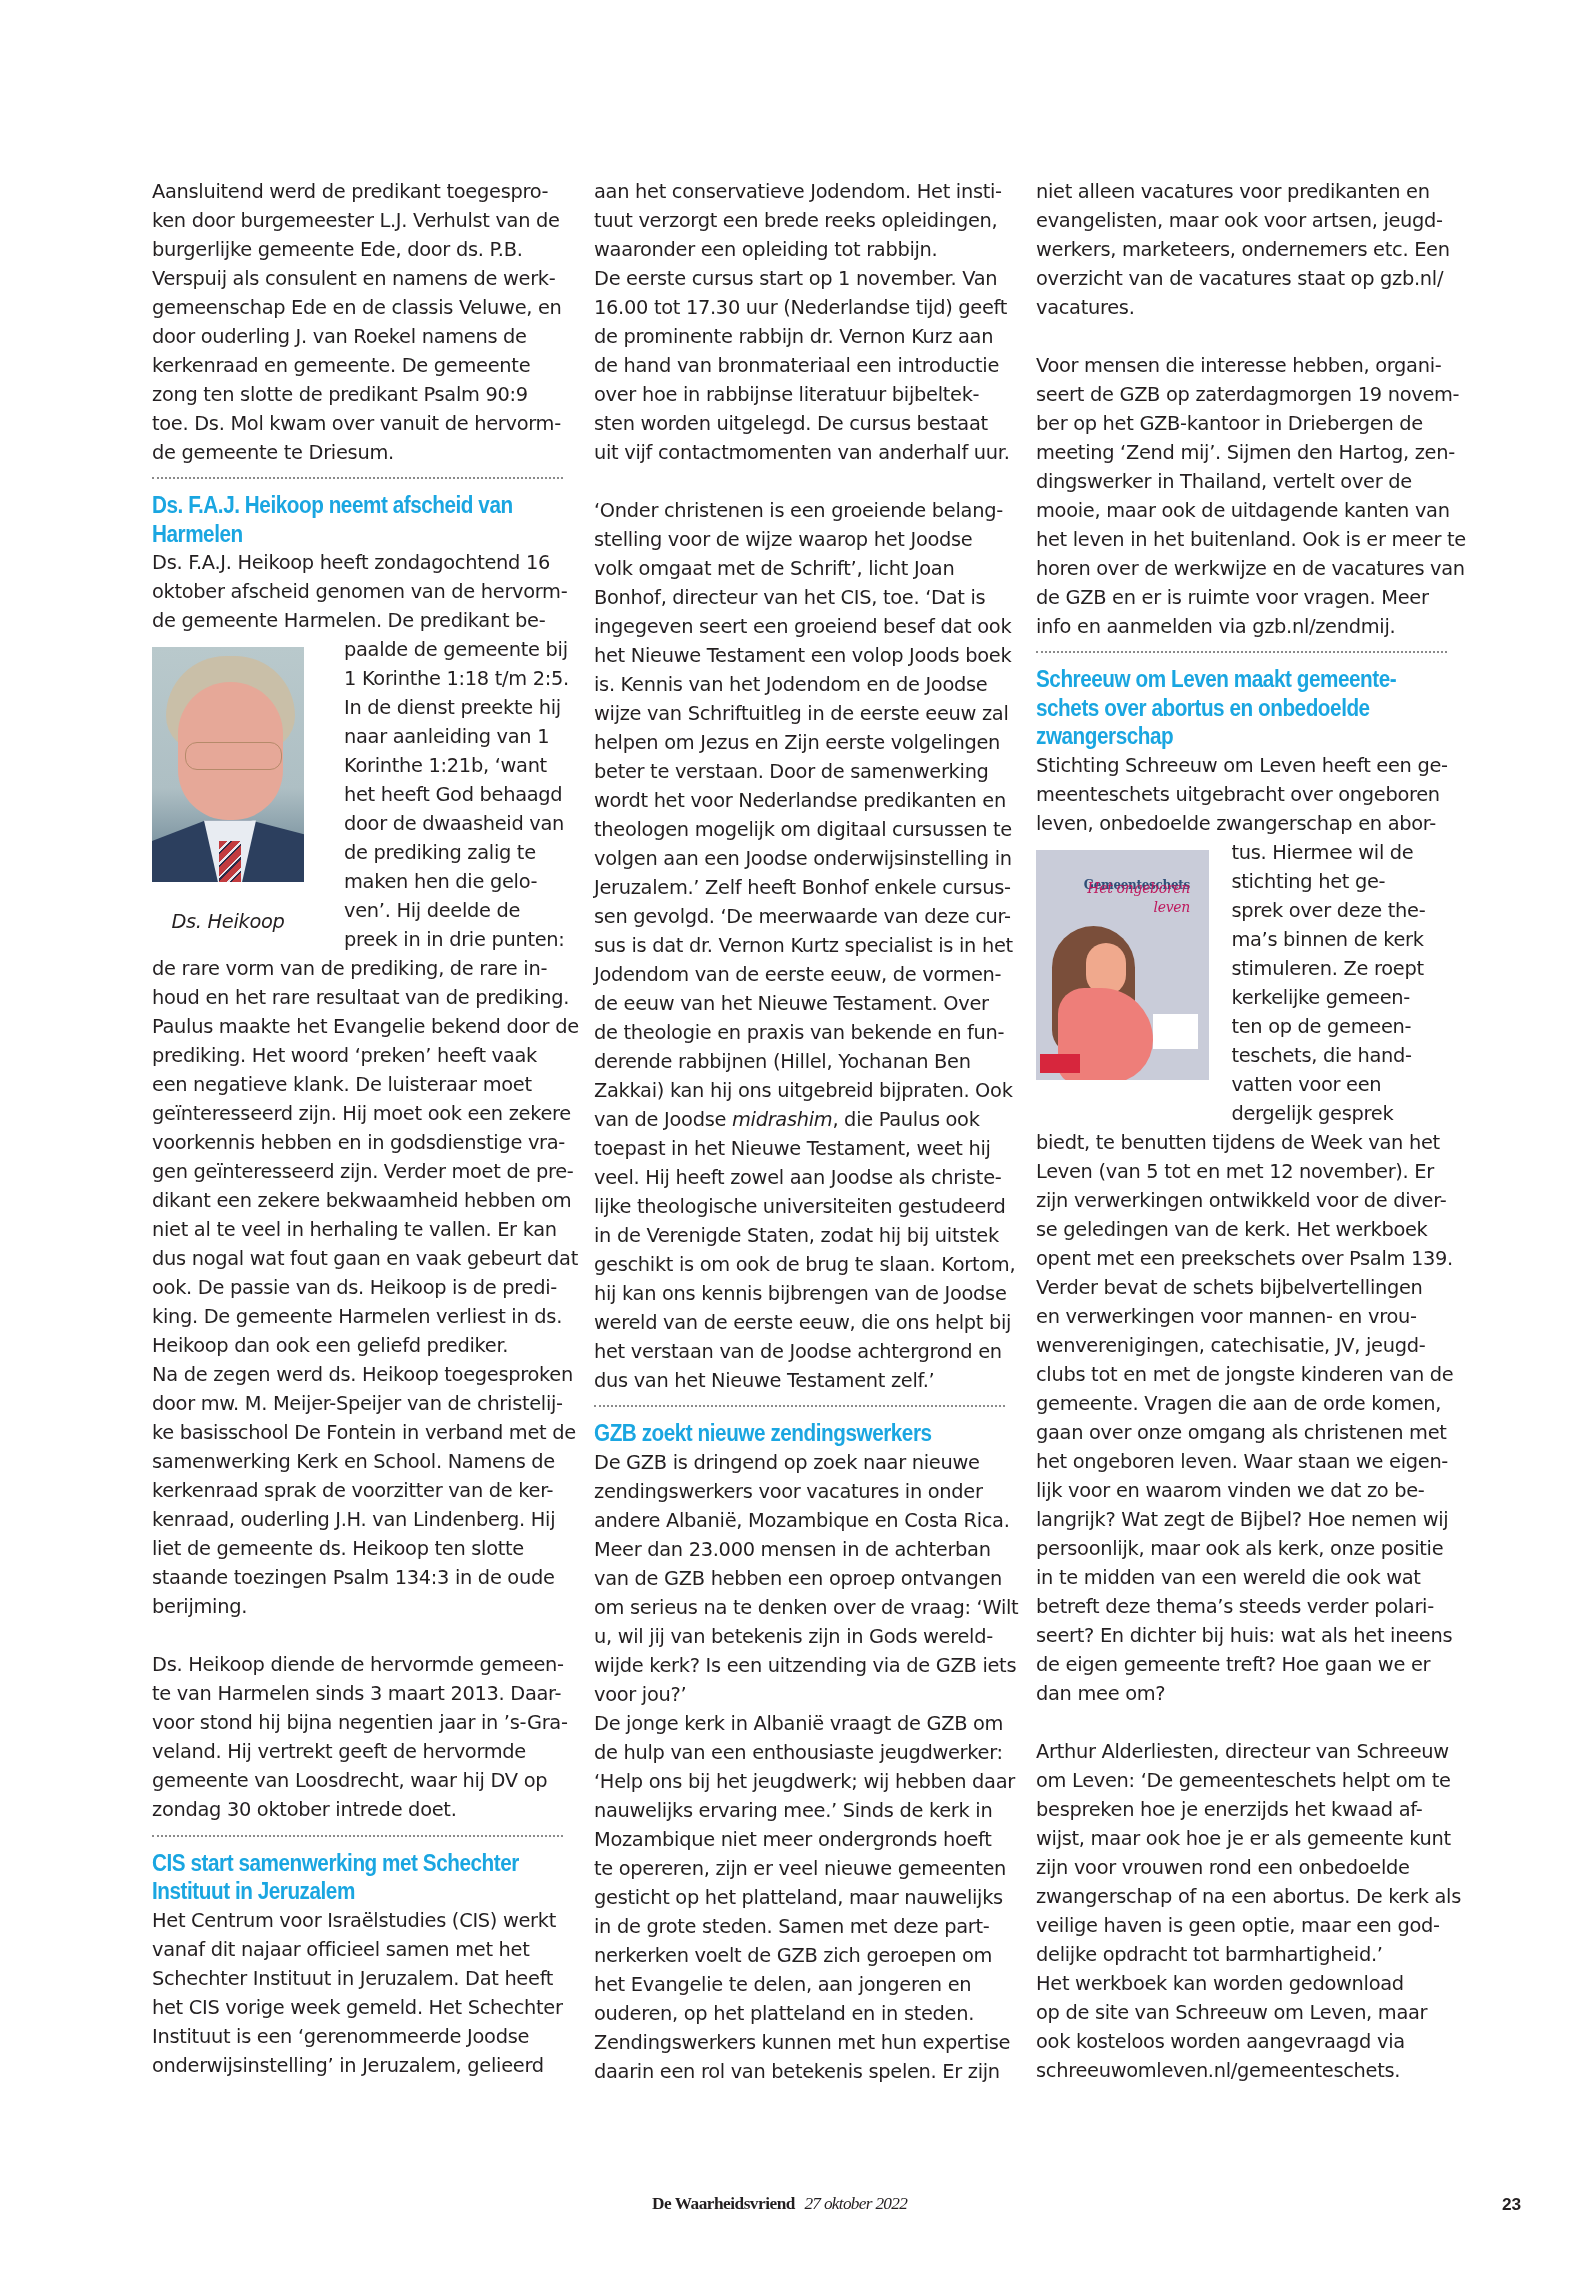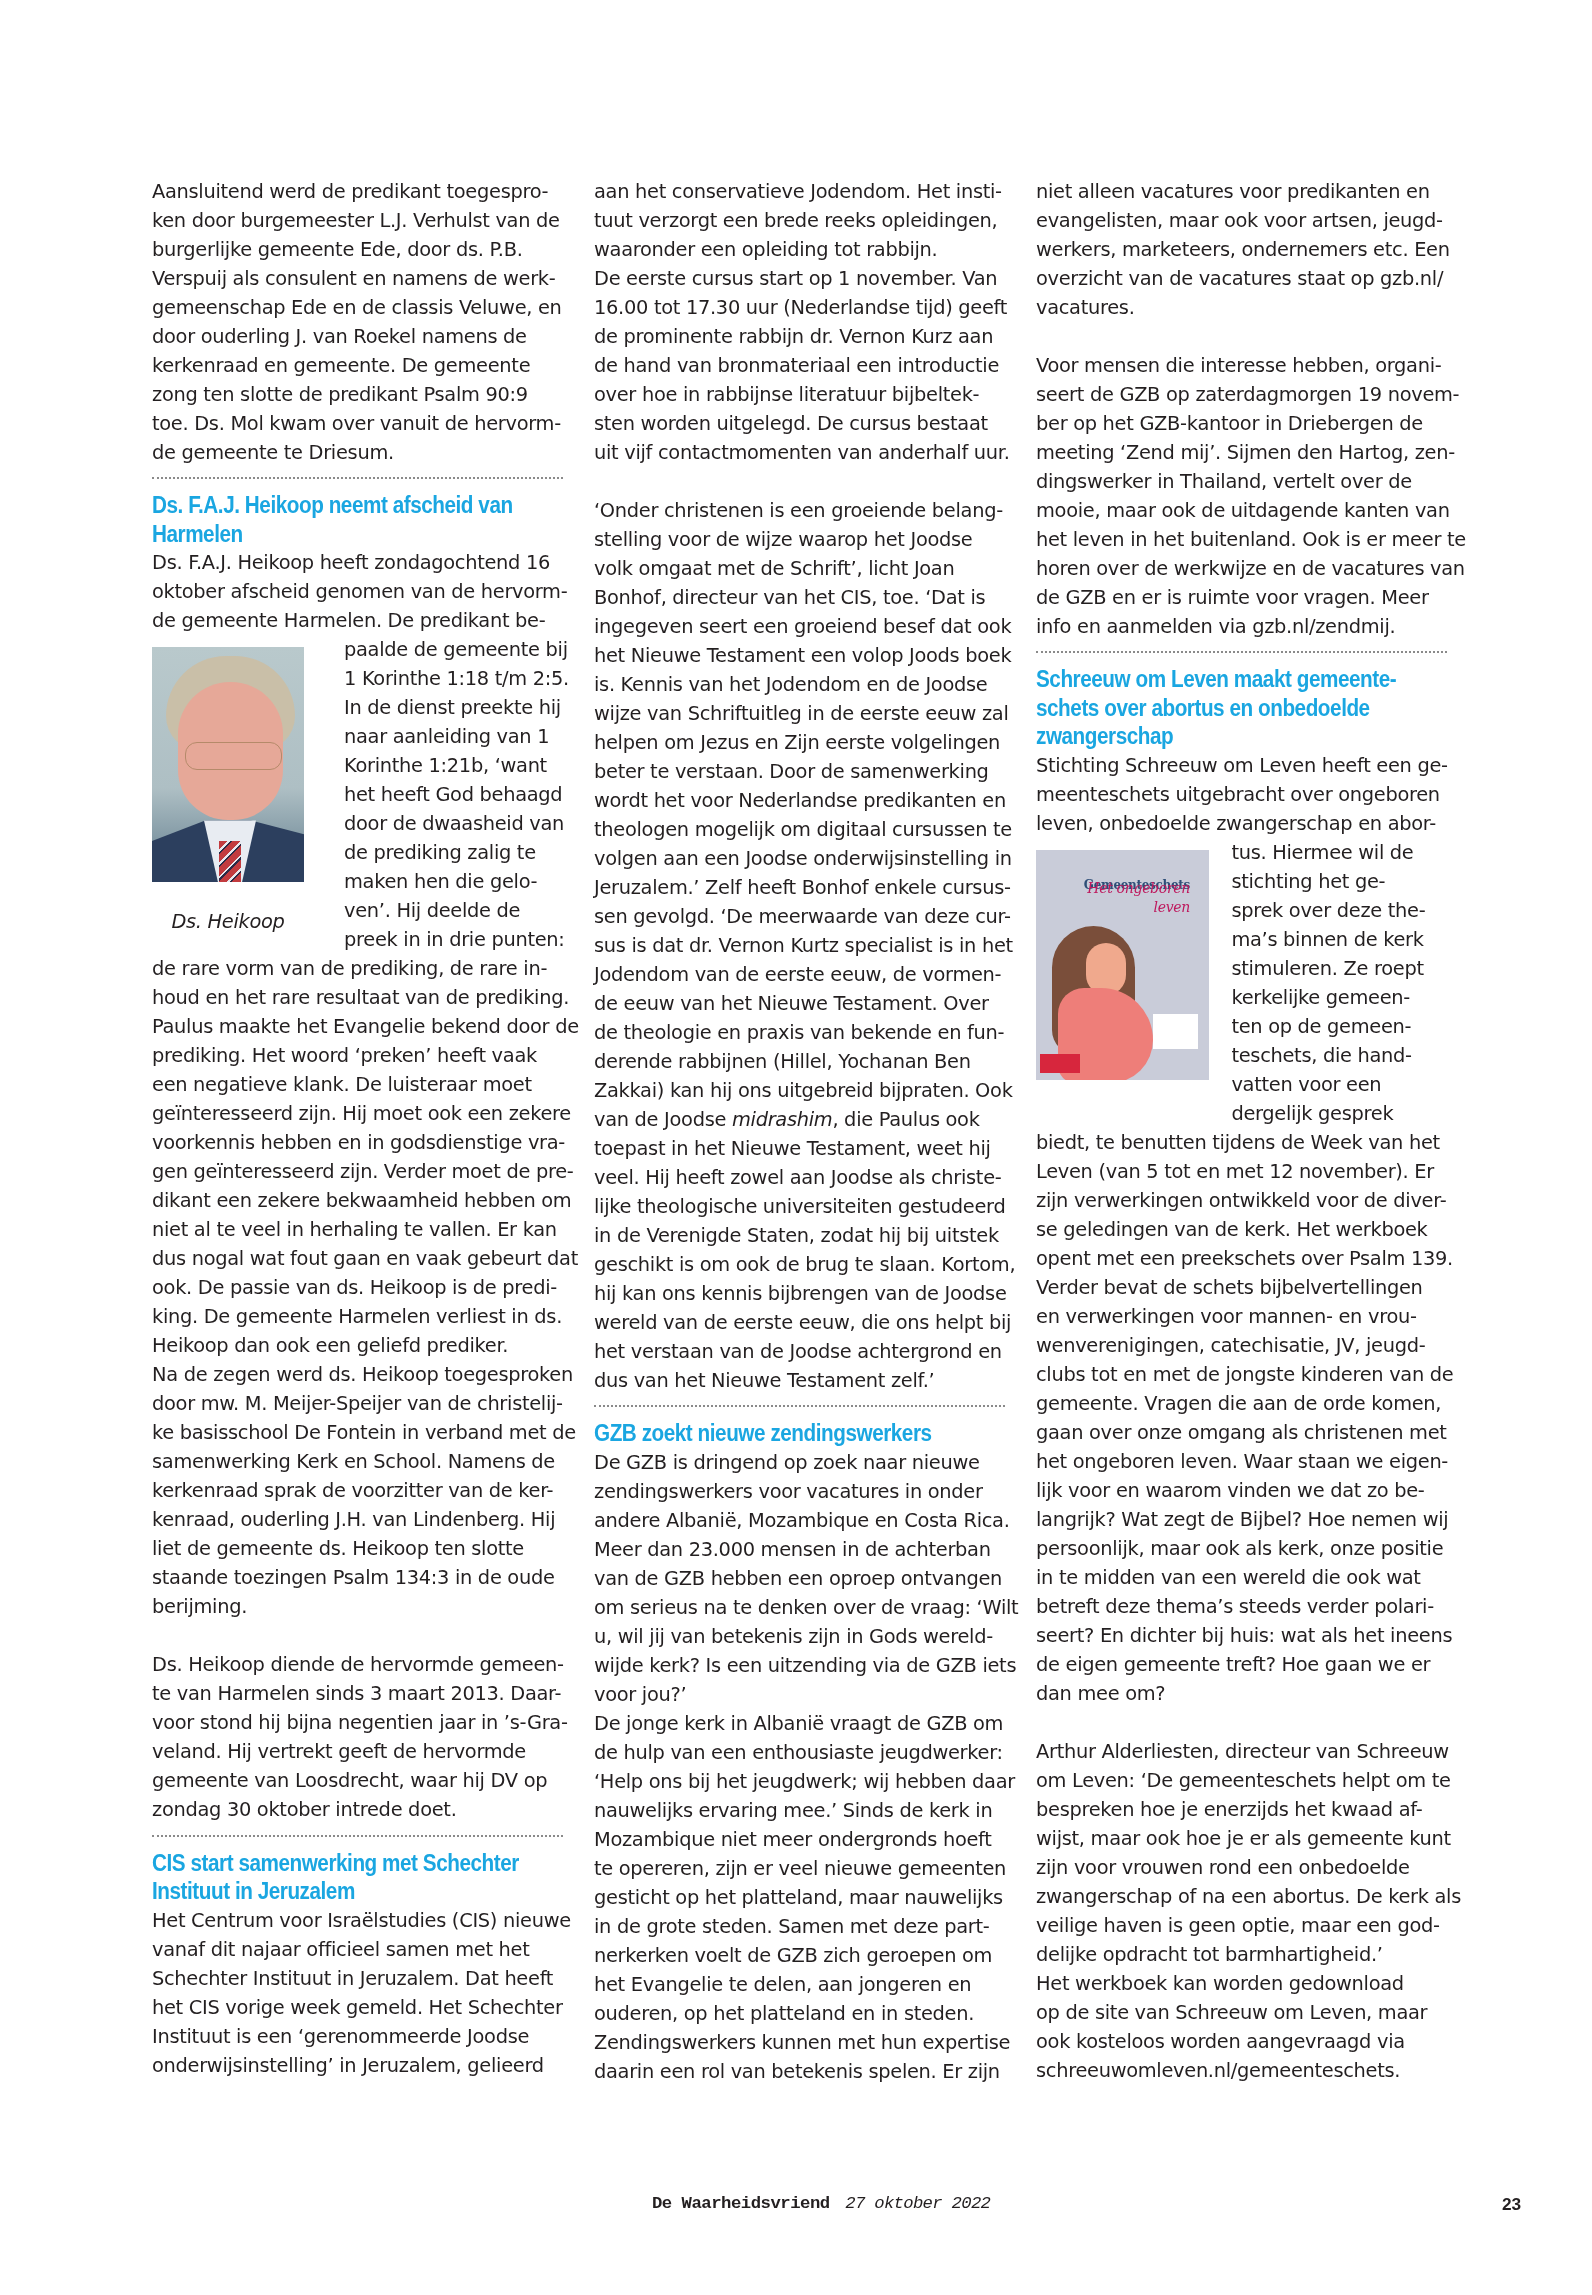"Het Centrum voor Israëlstudies (CIS)" span.line { text: nieuwe -> werkt }
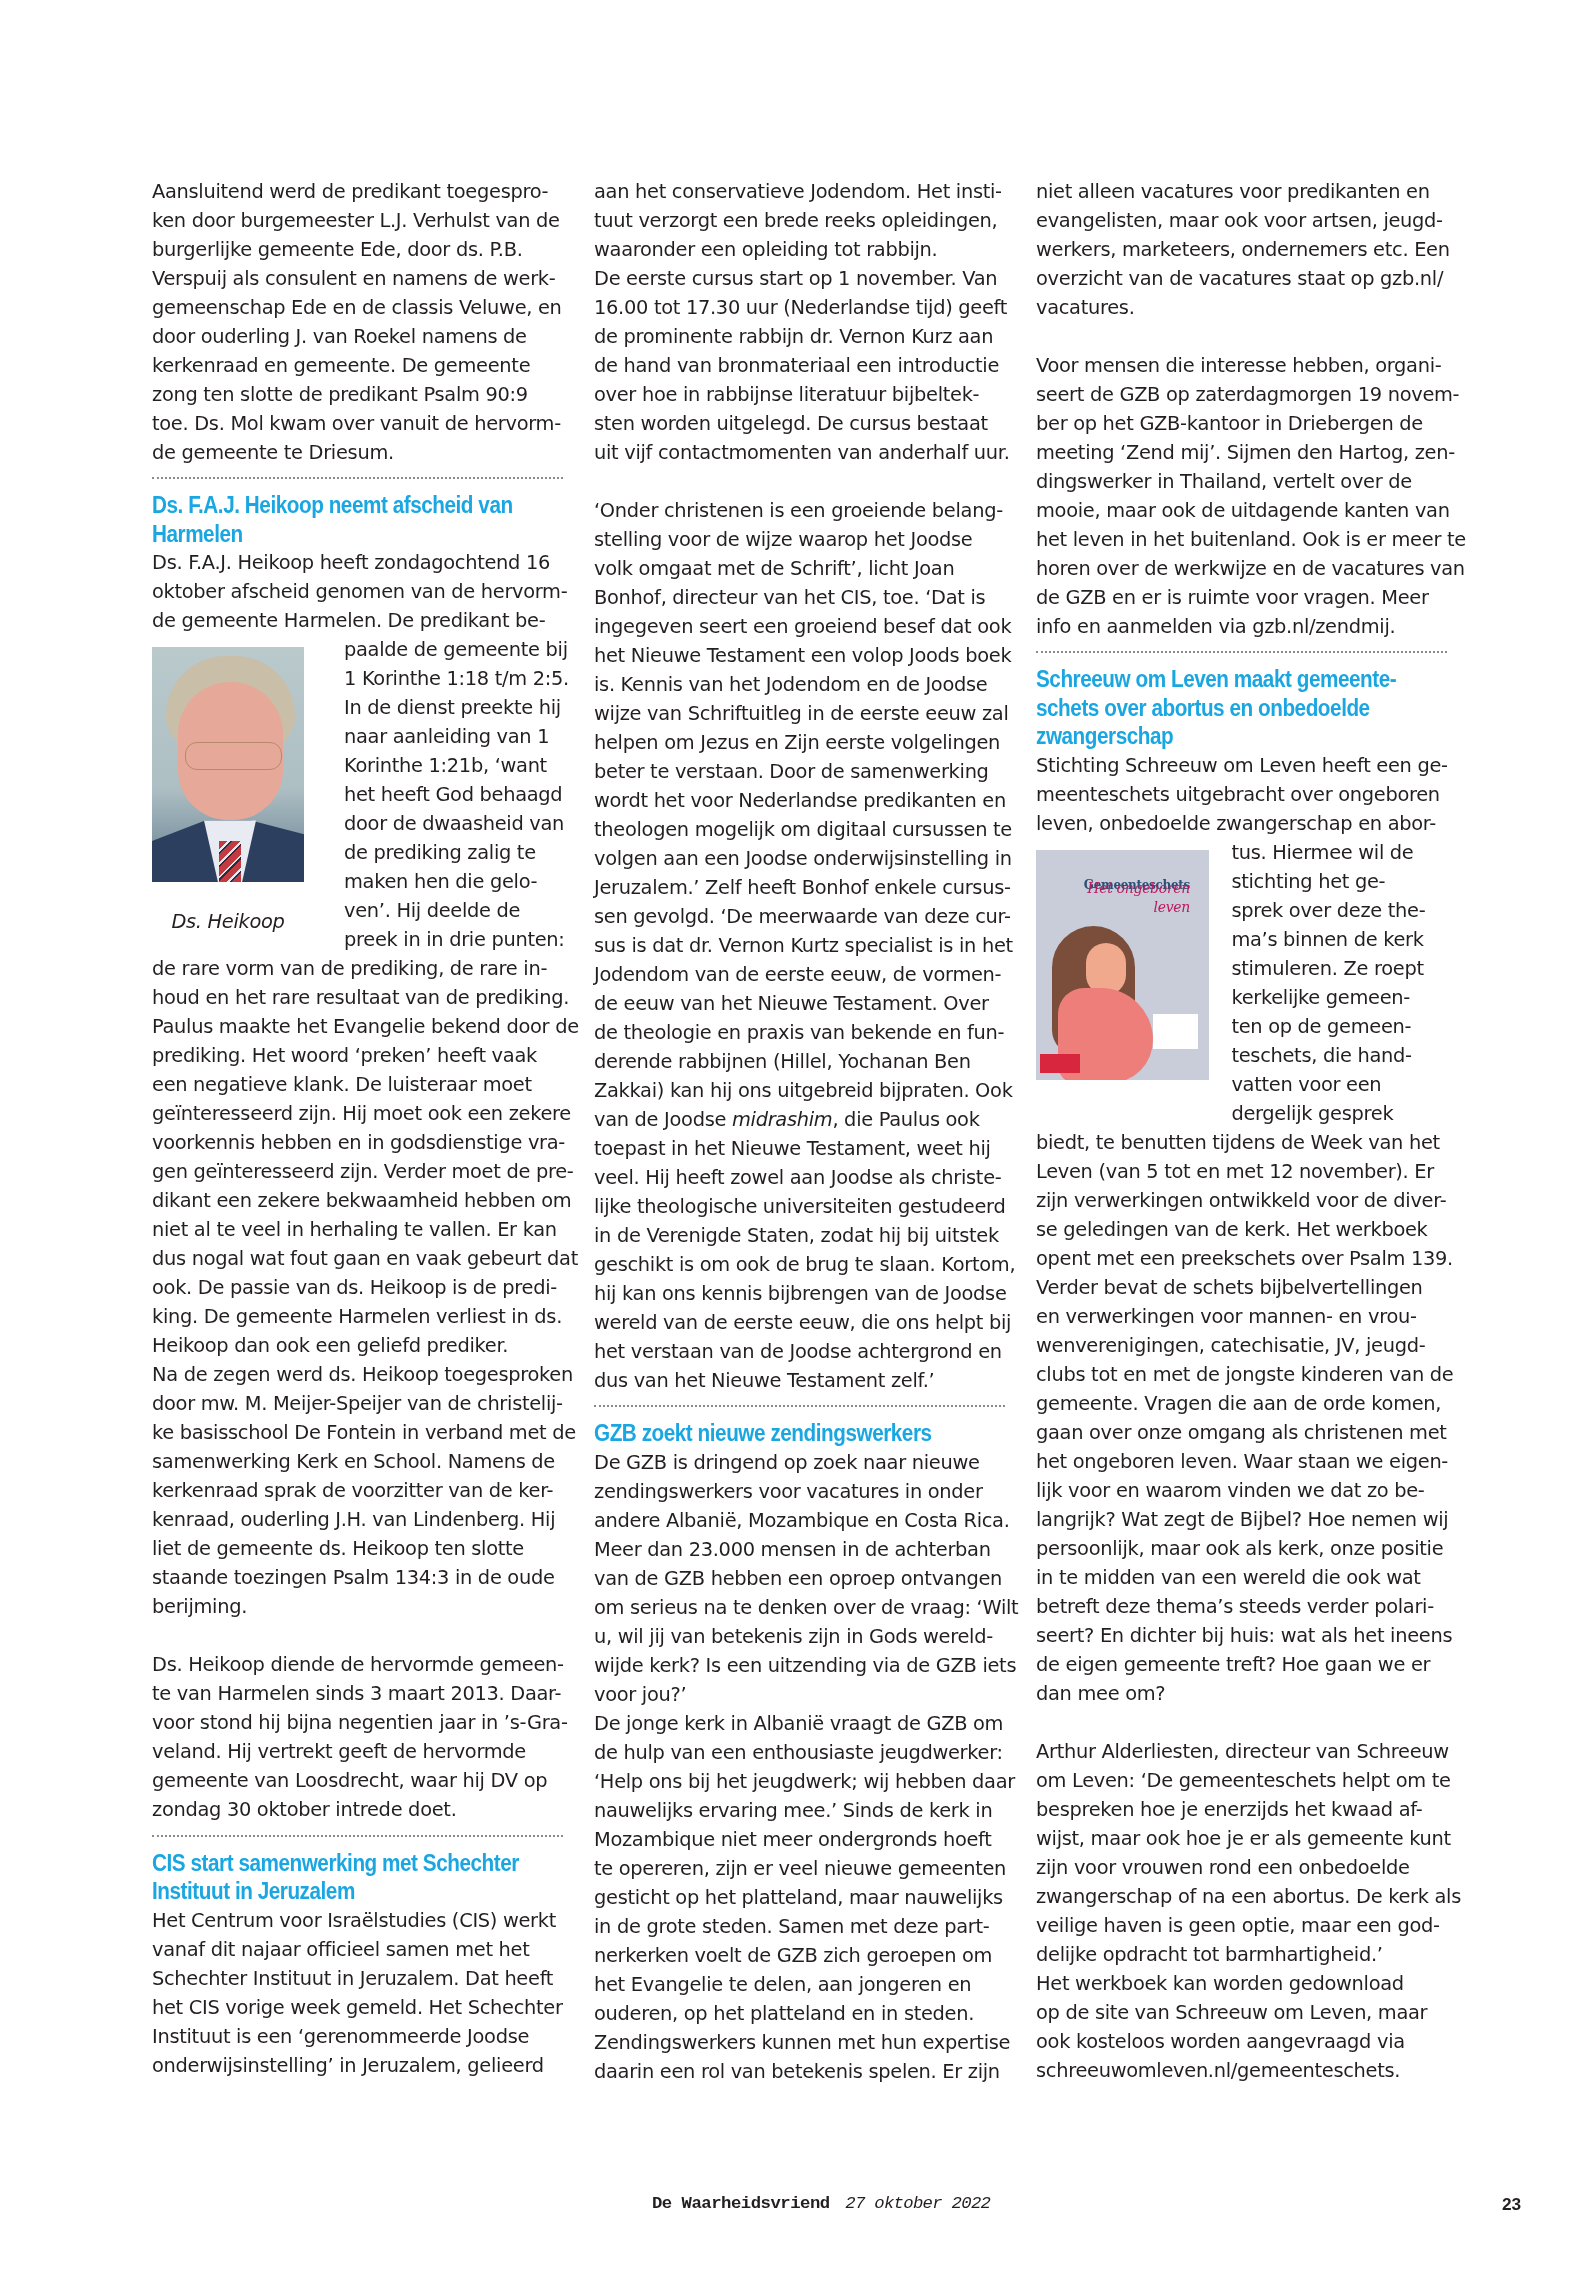"De Waarheidsvriend 27 oktober 2022" .footer { font-family: Liberation Mono, monospace -> Liberation Serif, serif }
